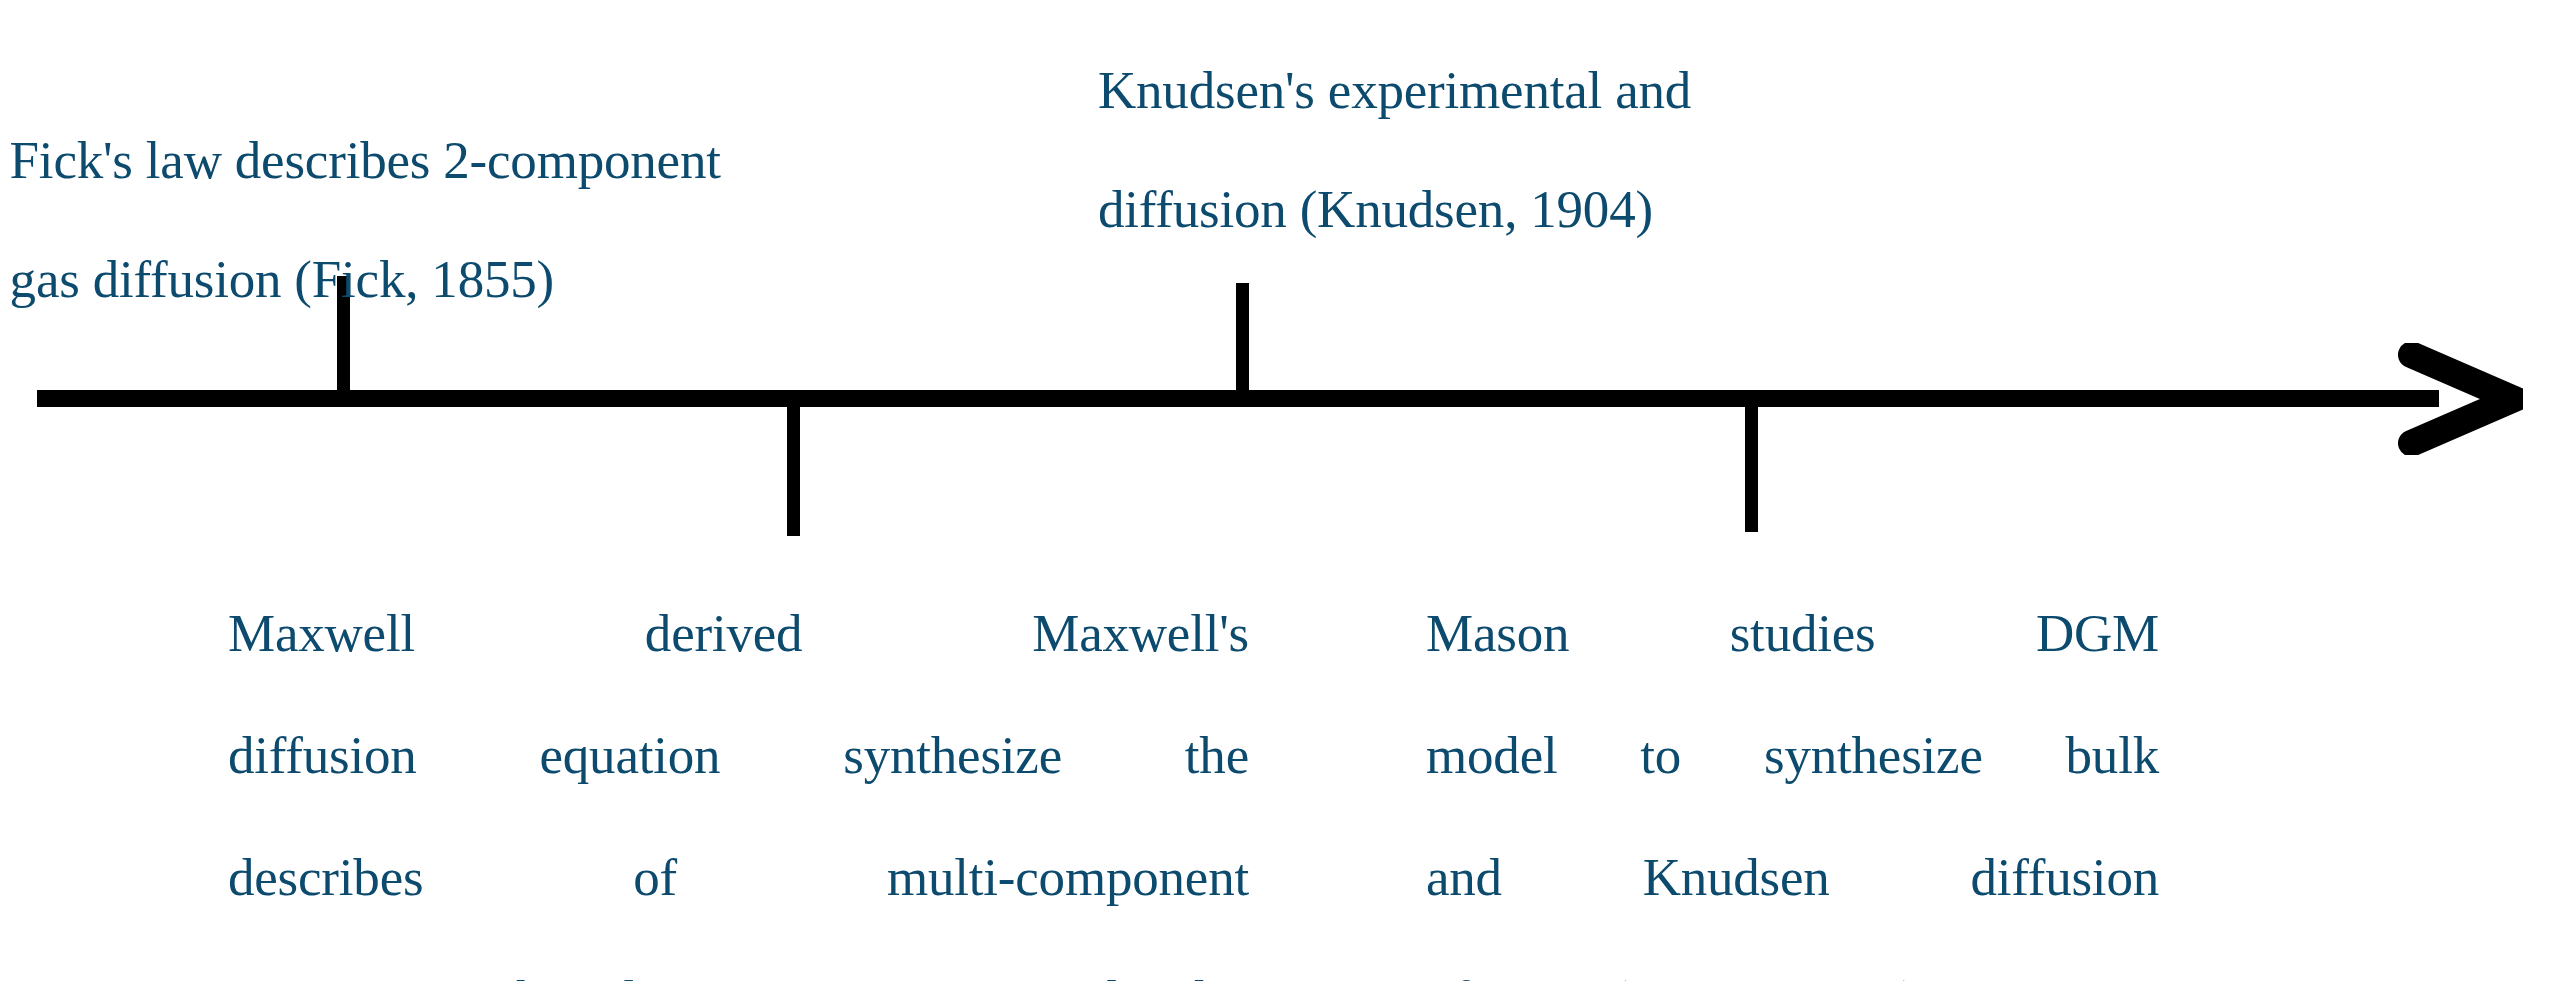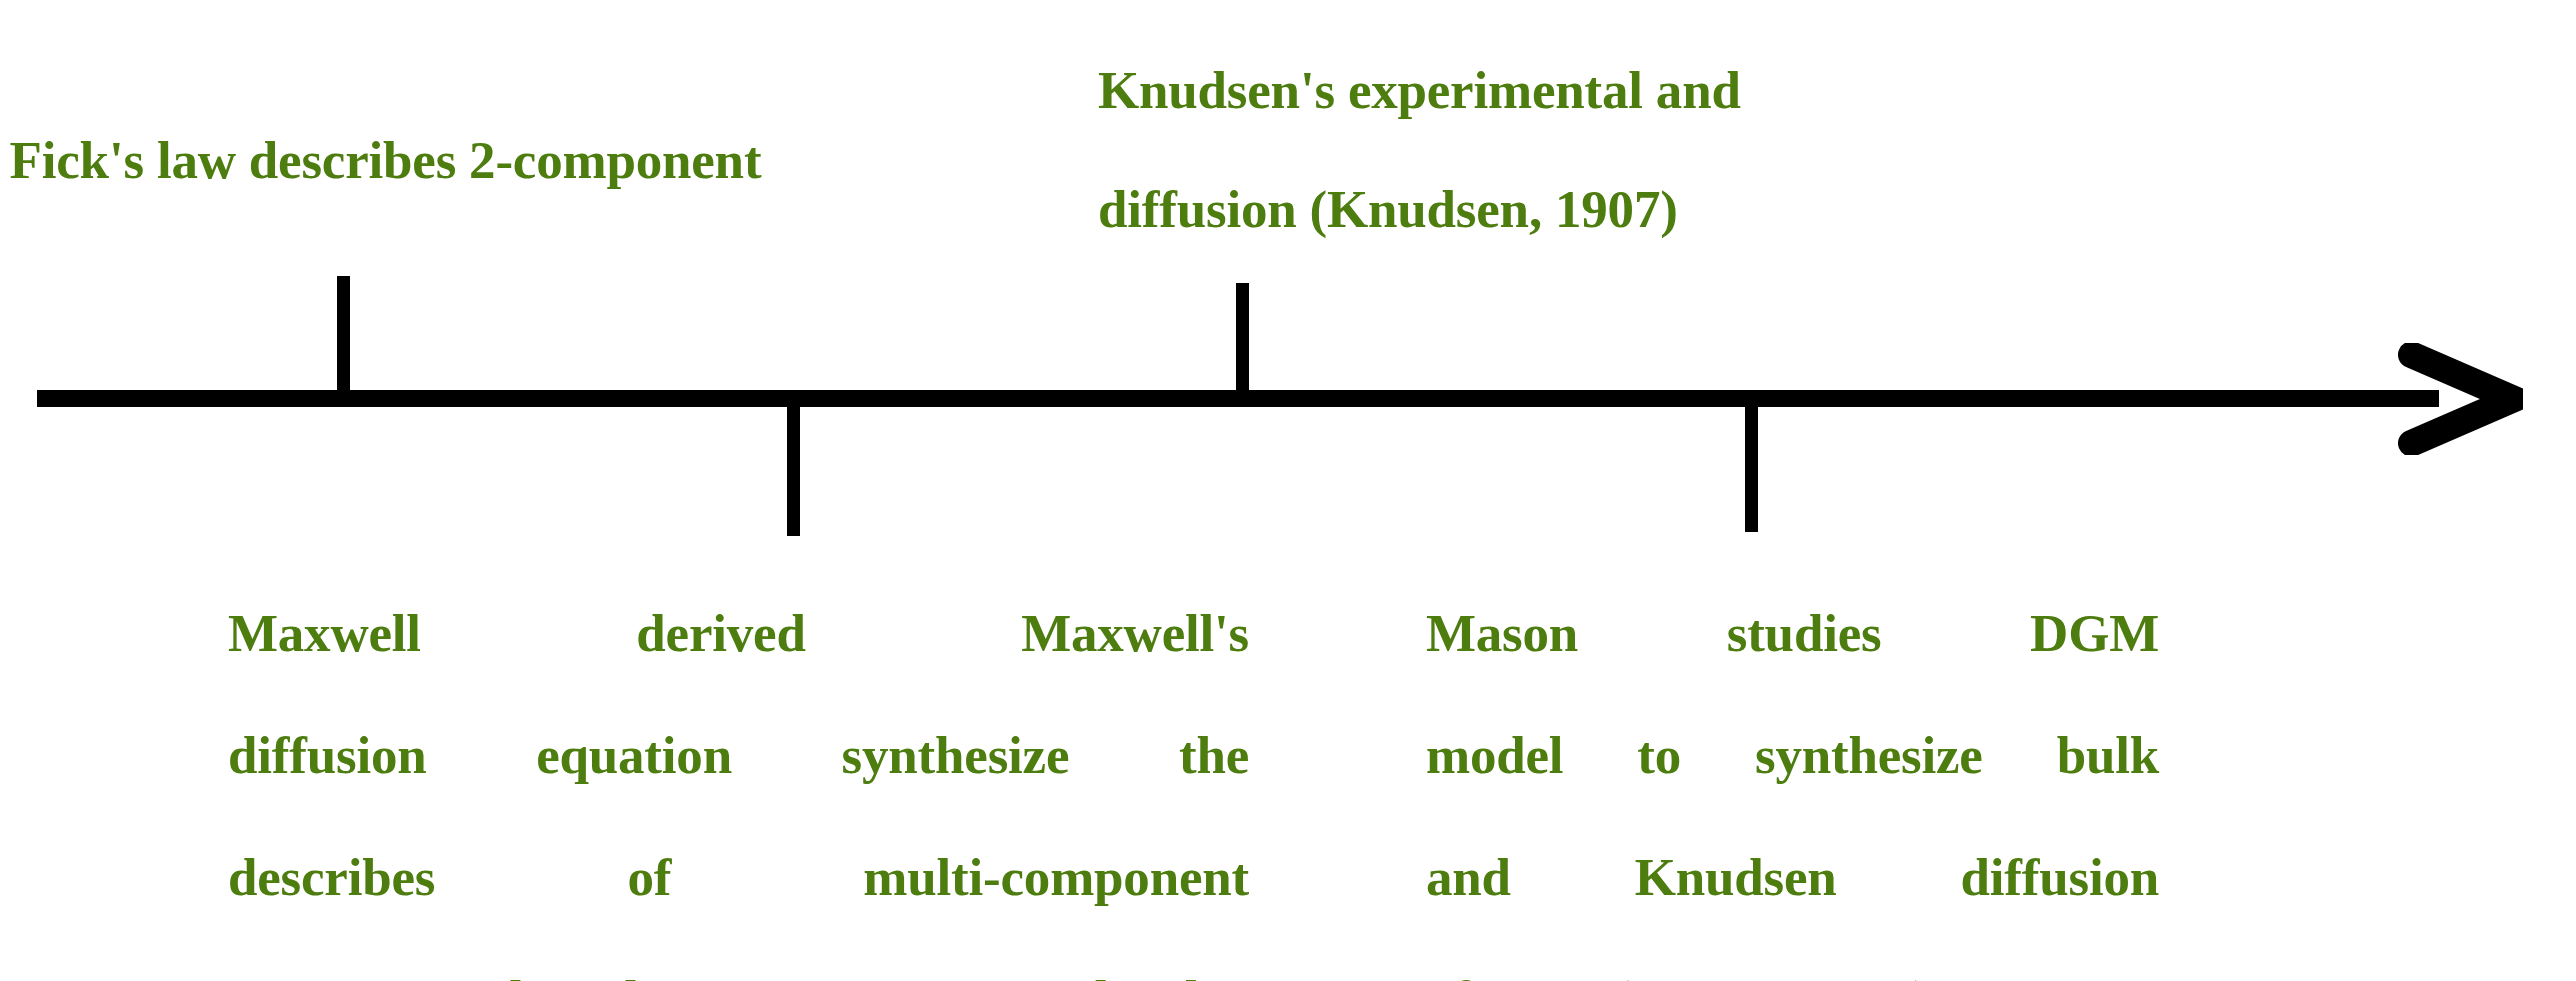"Knudsen's experimental and" .event-text { color: #4d7c0f -> #0c4a6e; font-weight: bold -> normal }
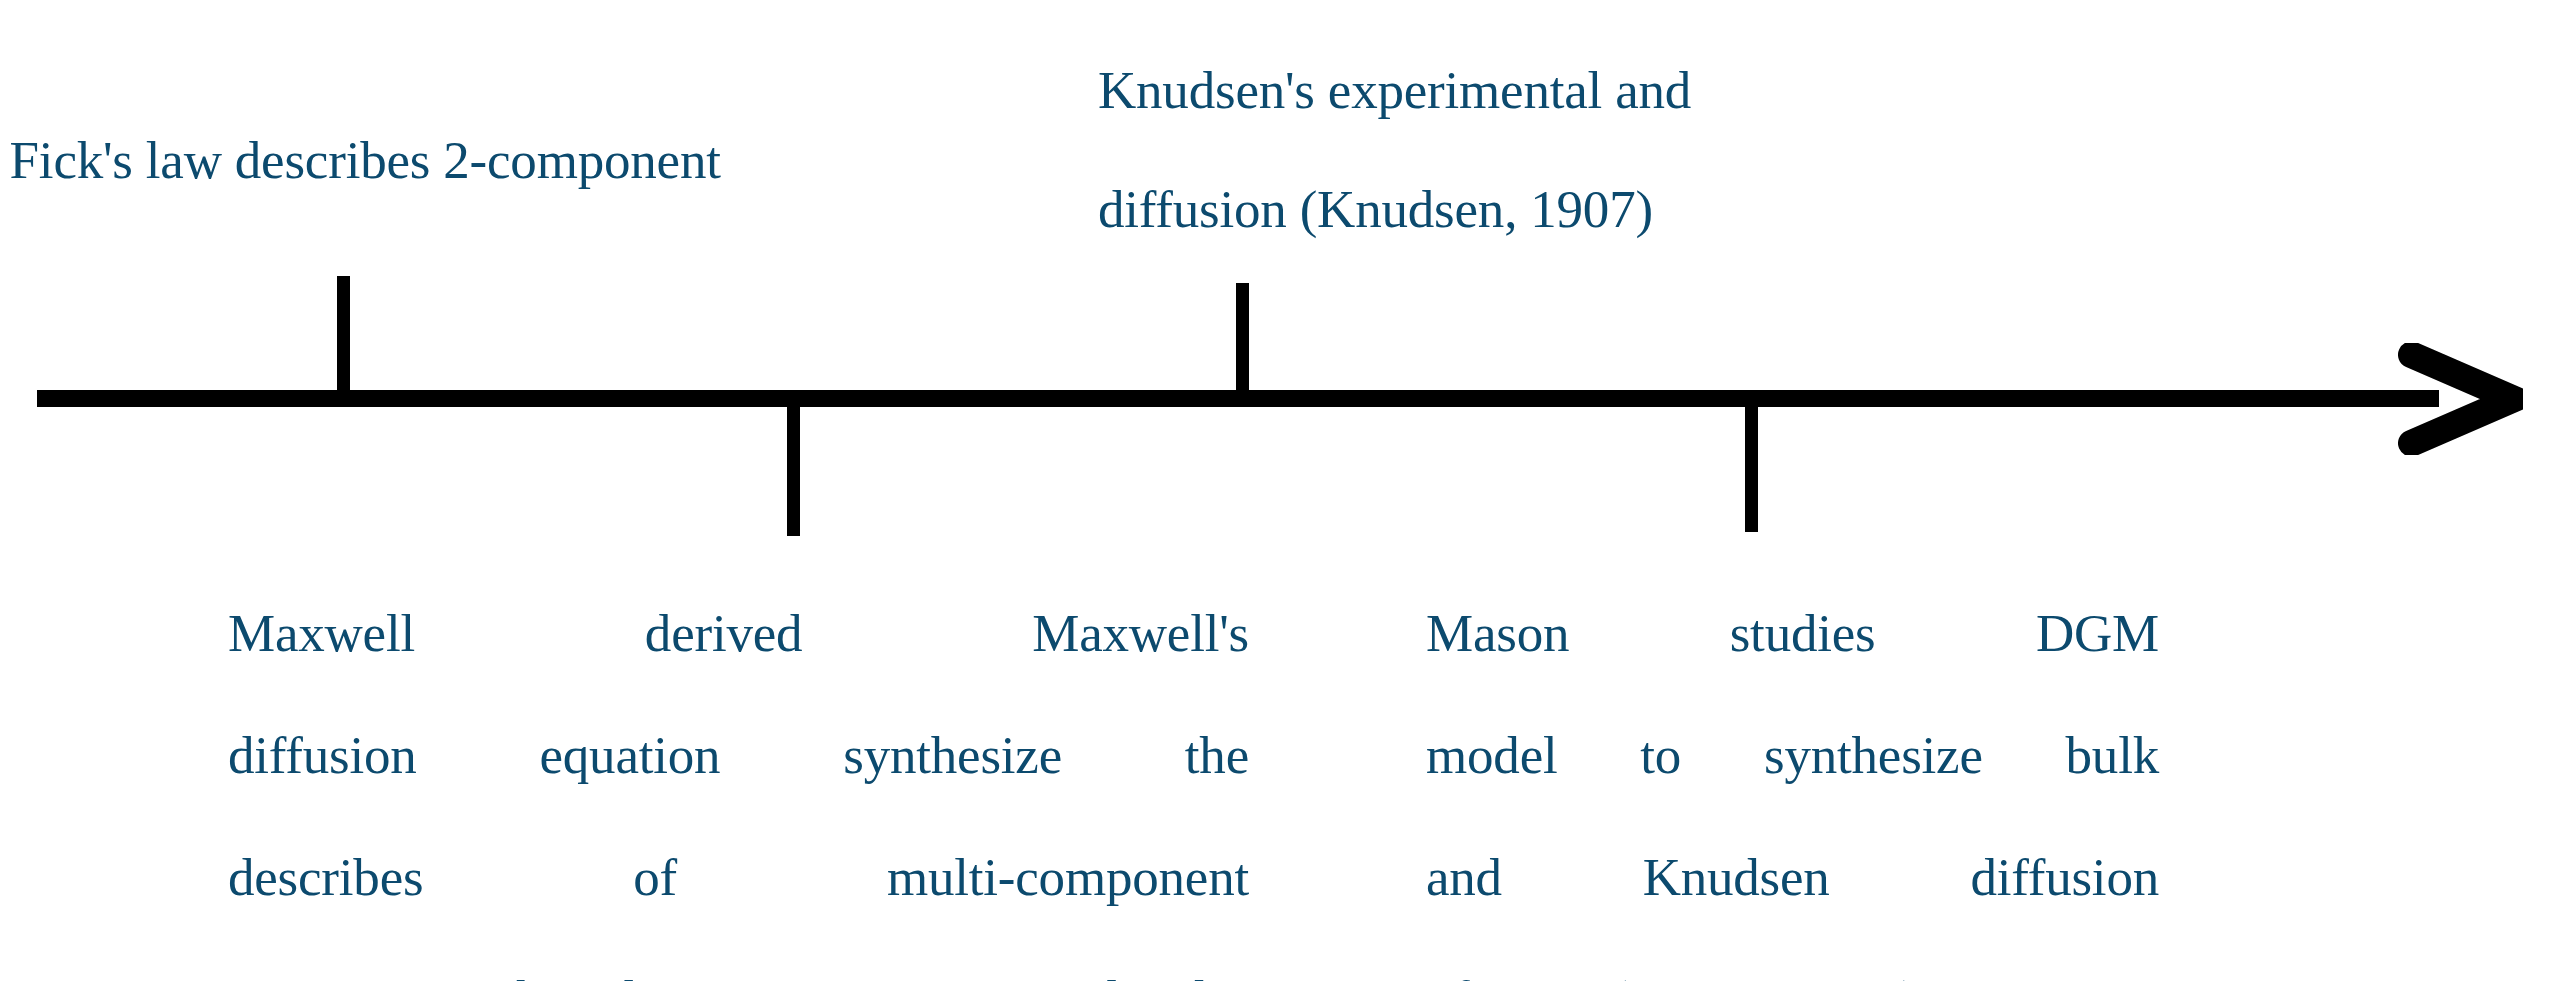"diffusion (Knudsen, 1907)" span.jline { text: 1907 -> 1904 }
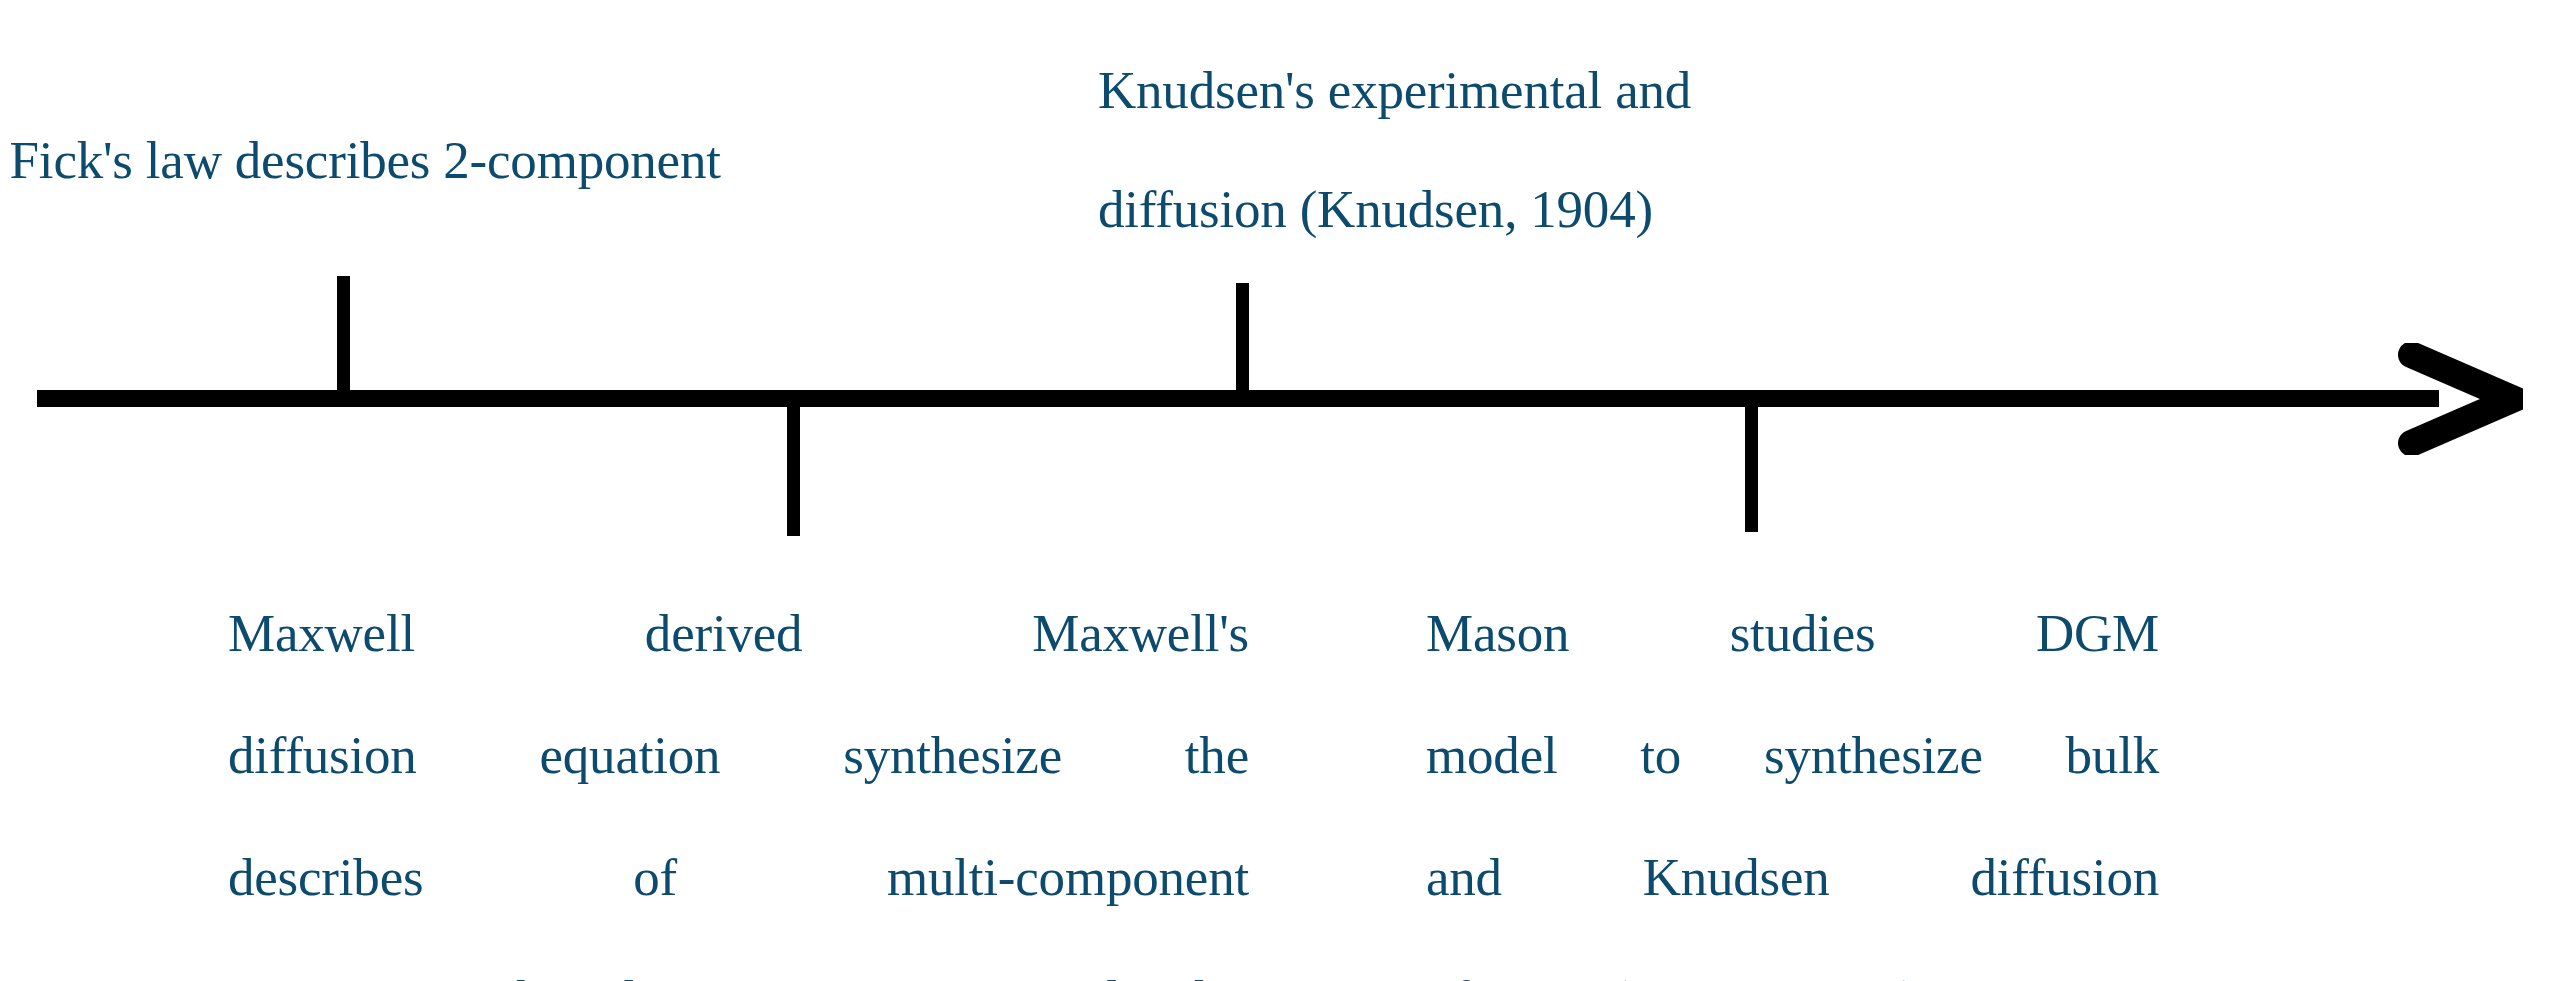"gas diffusion (Fick, 1855)" span.jline { html: none -> <span>gas diffusion (Fick, 1855)</span> }
